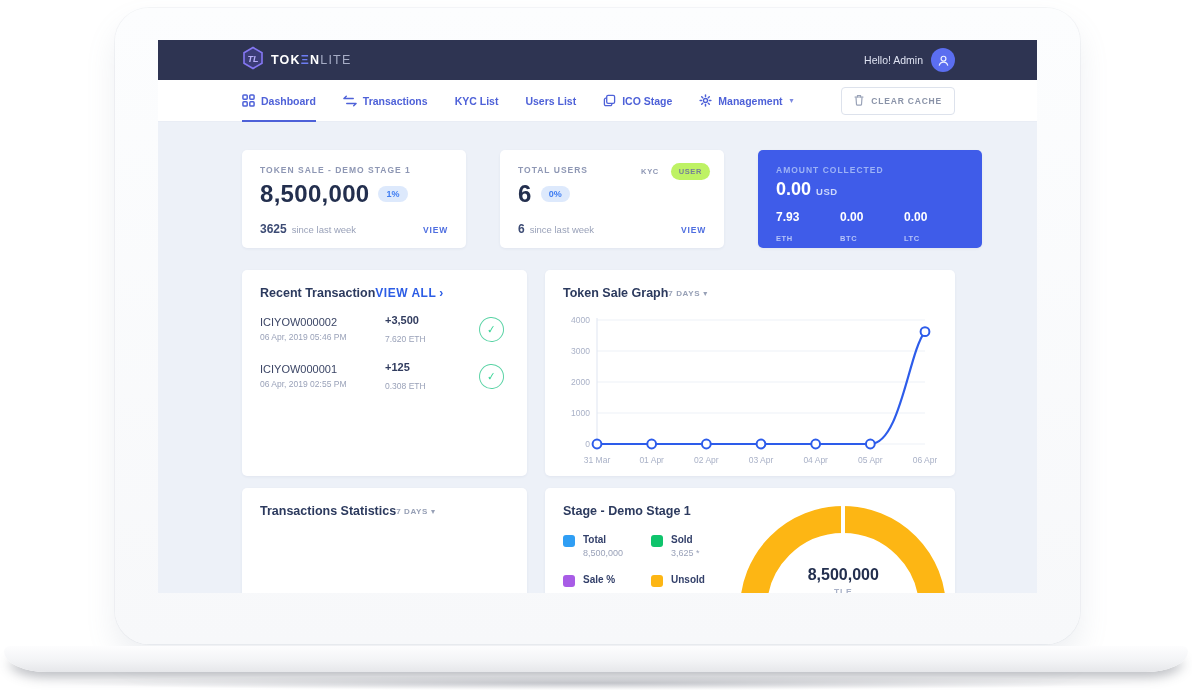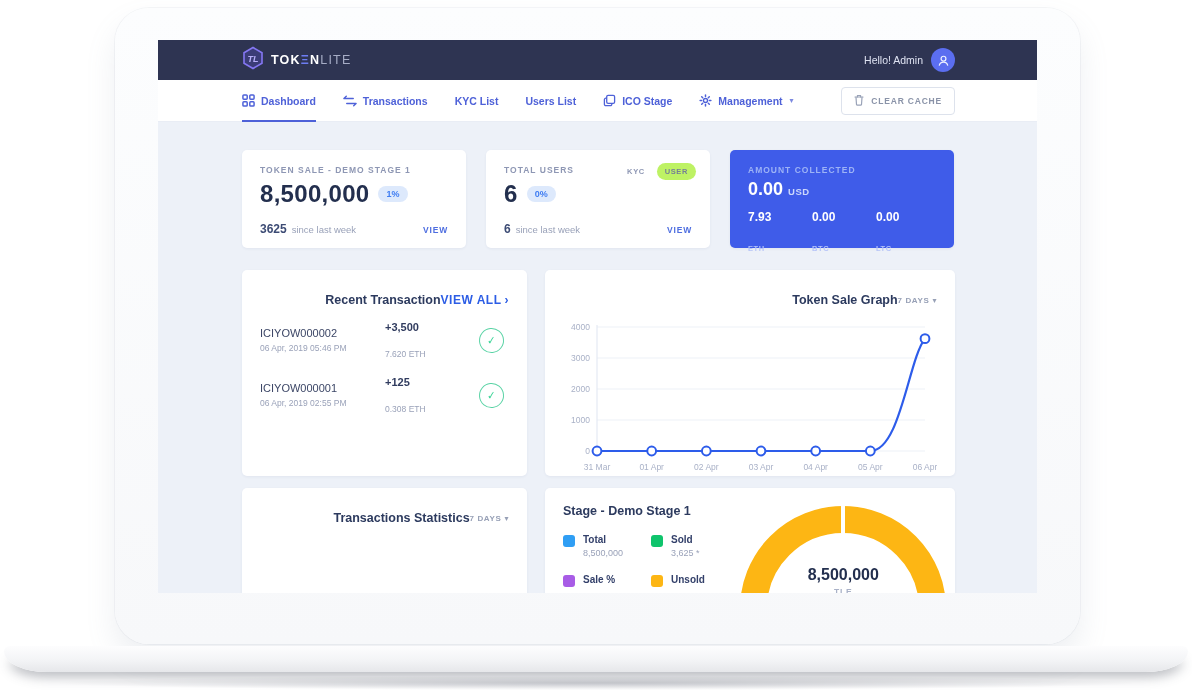"TOKEN SALE - DEMO STAGE" .row1 { gap: 20px -> 34px }
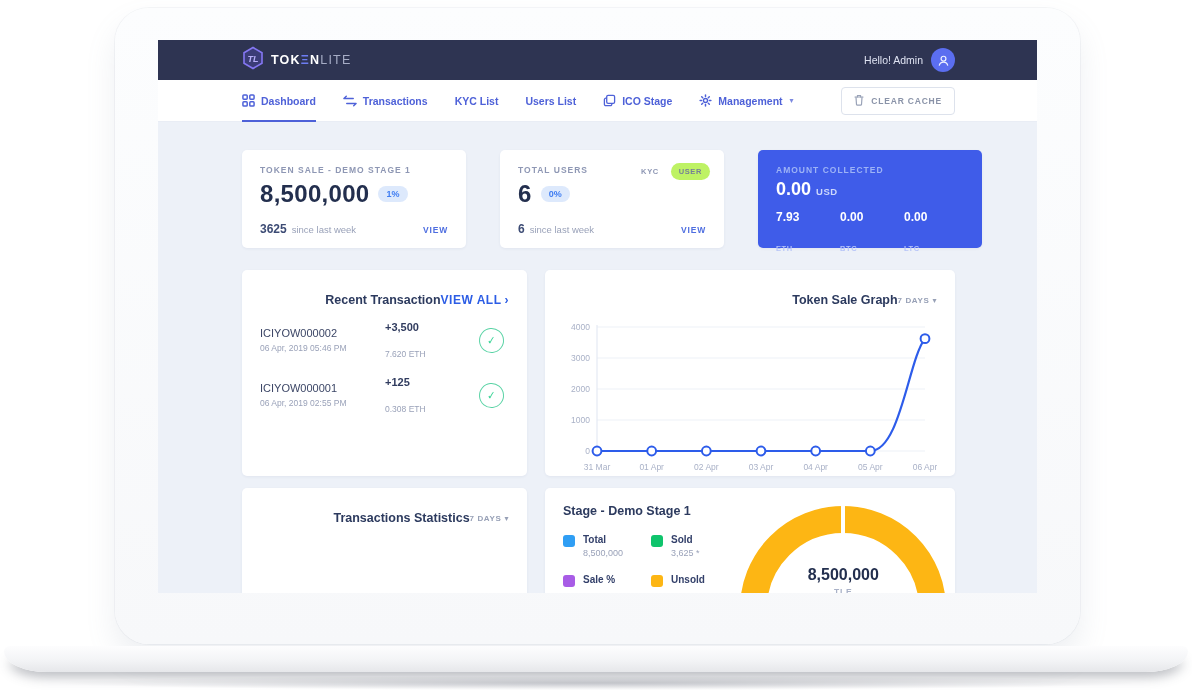"ETH" .coin-unit { margin-top: 20px -> 10px }
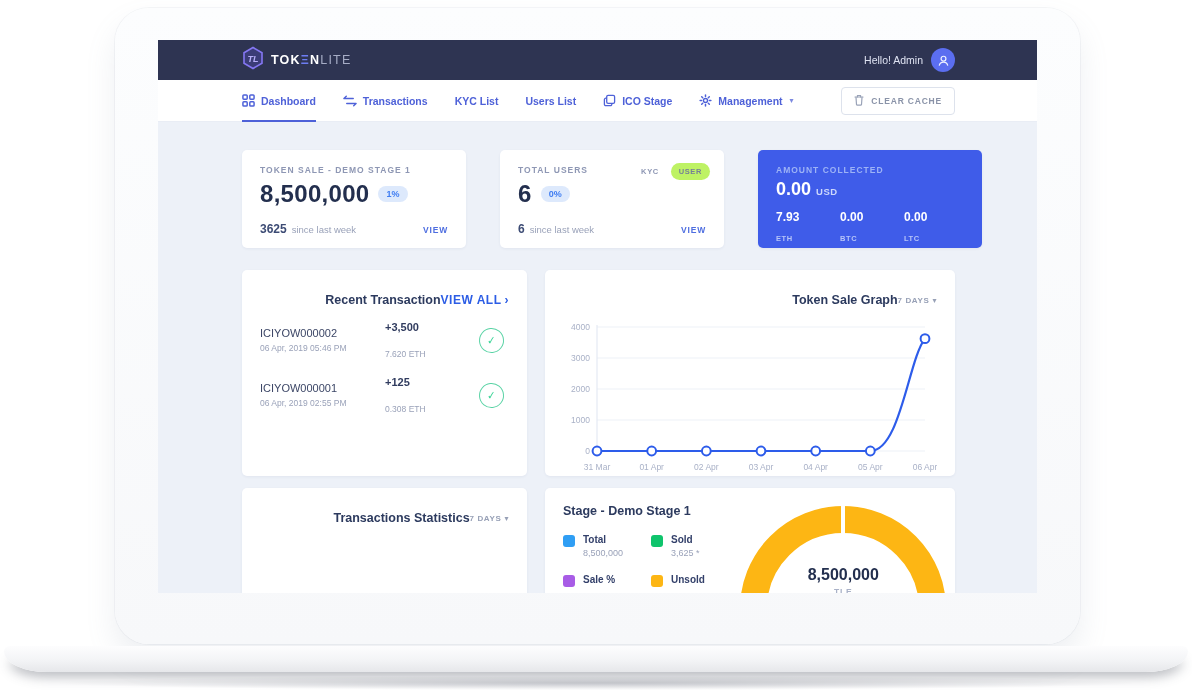"Recent Transaction" .card-head { justify-content: flex-end -> flex-start; padding: 23px 18px 0 -> 16px 18px 0 }
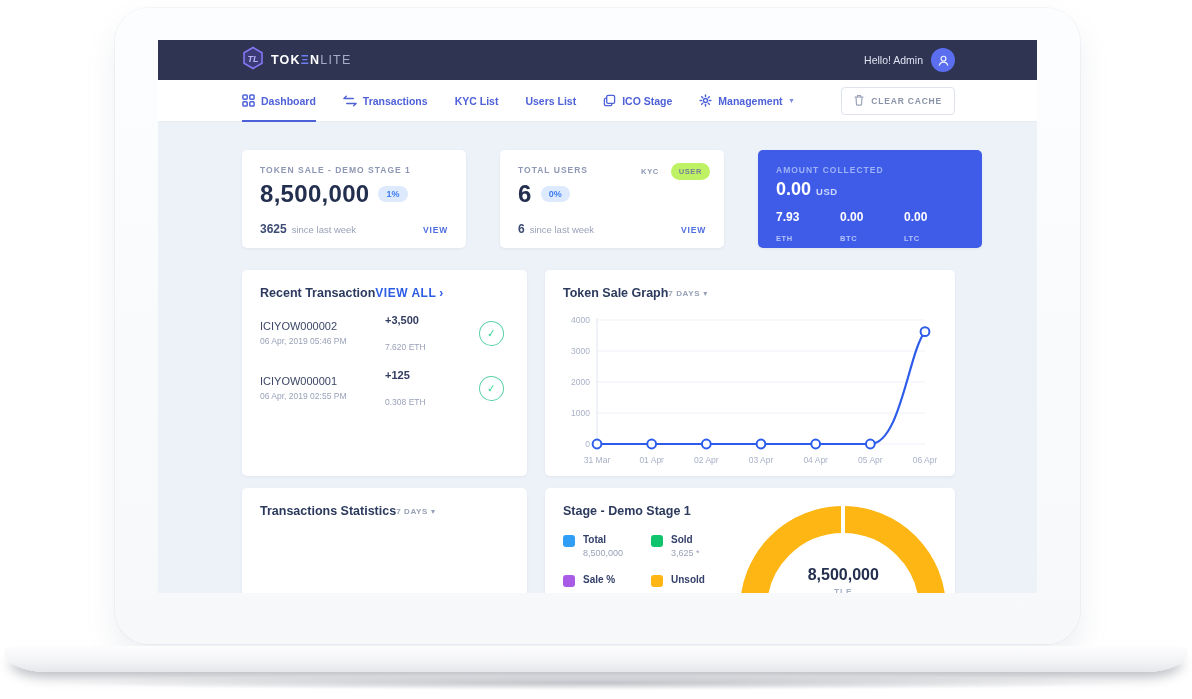"7.620 ETH" .tx-eth { margin-top: 16px -> 8px }
